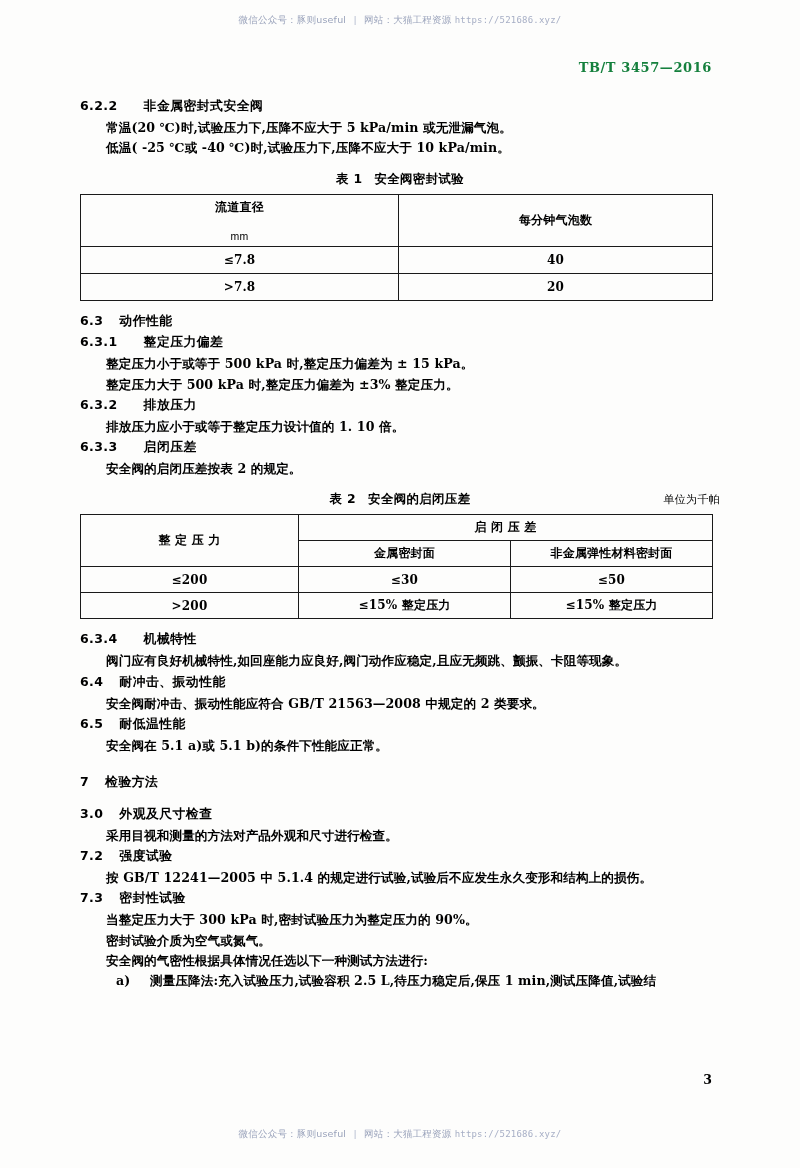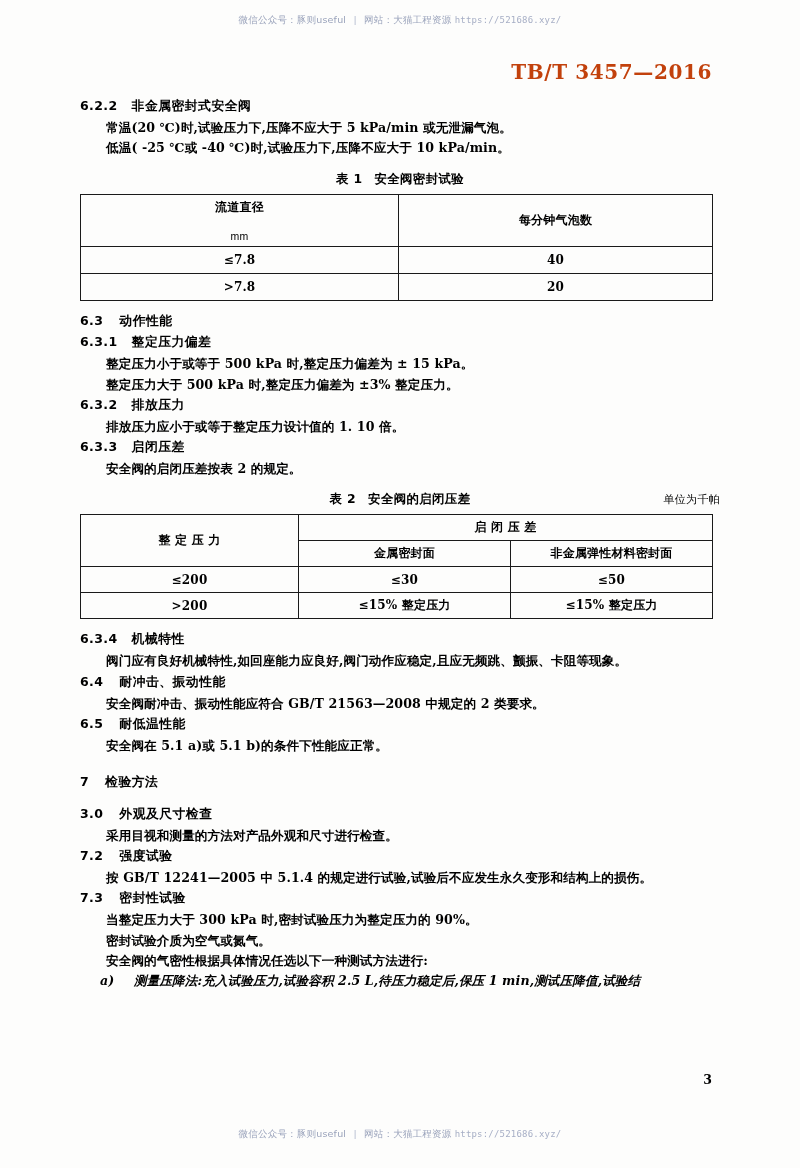"TB/T 3457—2016" .doc-header { color: #c2410c -> #15803d; font-size: 20px -> 13px }
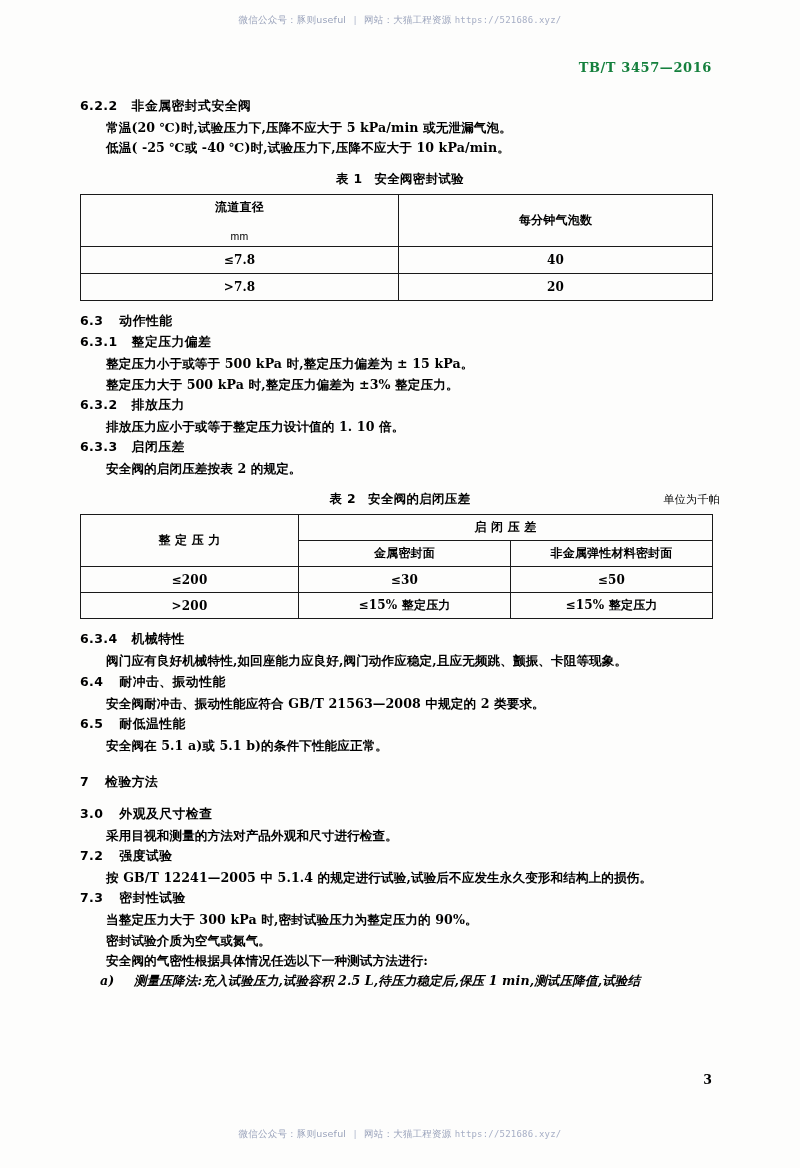"非金属密封式安全阀" .heading .h-label { margin-left: 14px -> 26px }
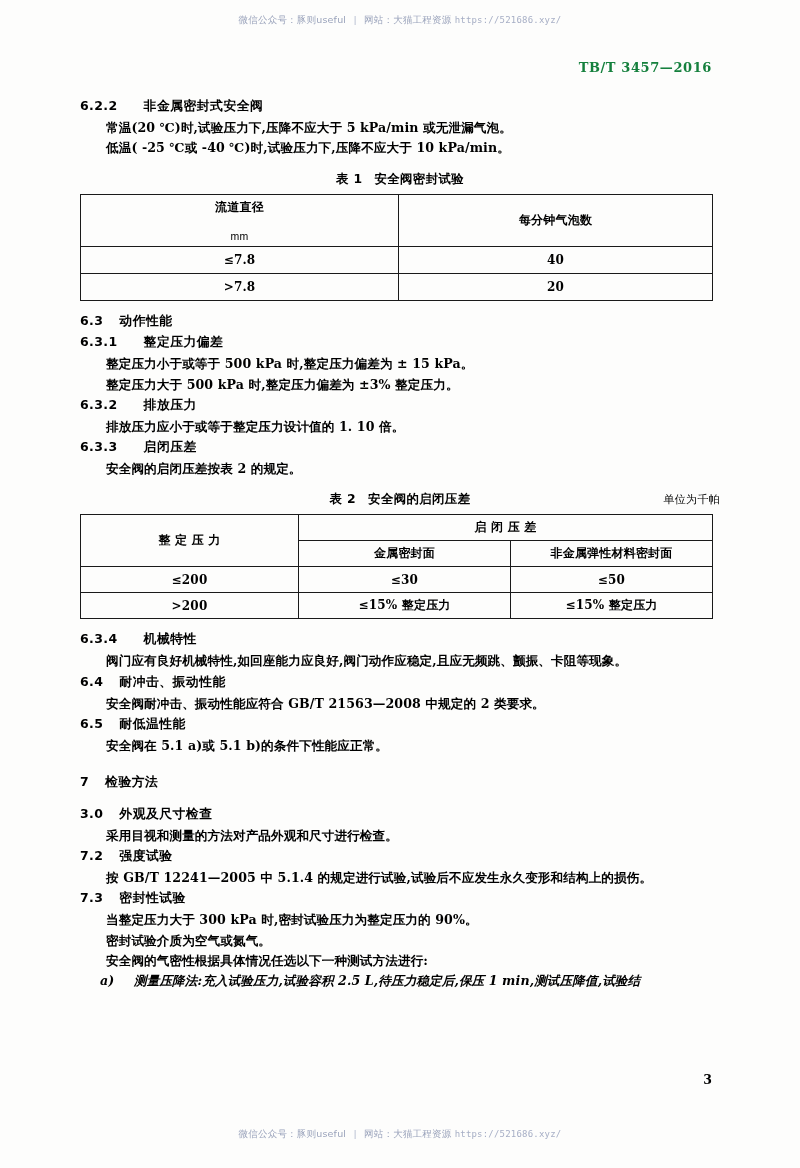"a) 测量压降法:充入试验压力,试验容积 2.5 L,待压力稳定后,保压 1" .para.item { font-style: italic -> none; margin-left: 20px -> 36px }
